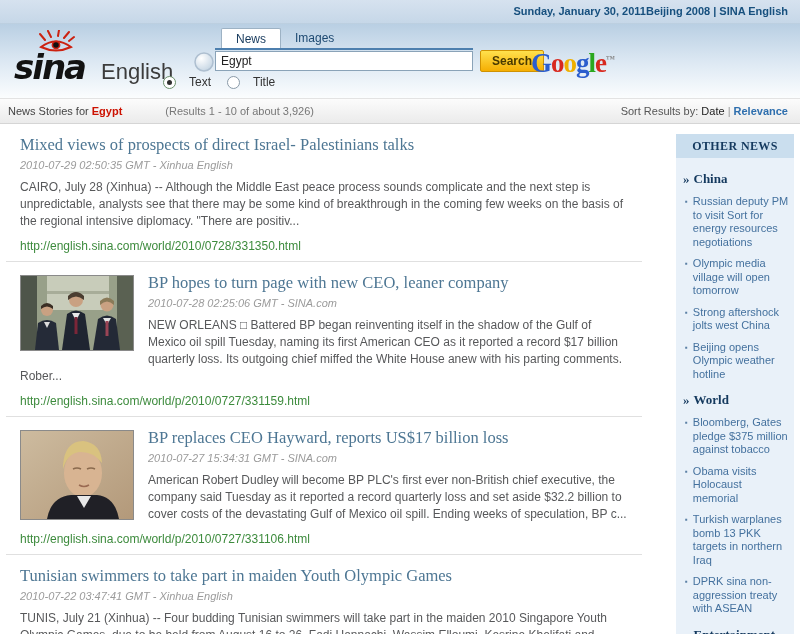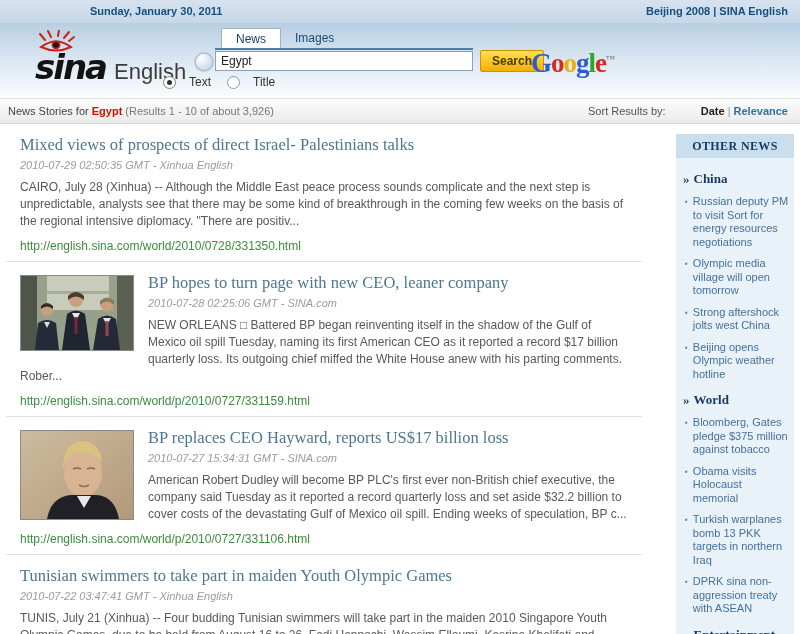"Sunday, January 30, 2011" .topbar { justify-content: space-between -> flex-end }
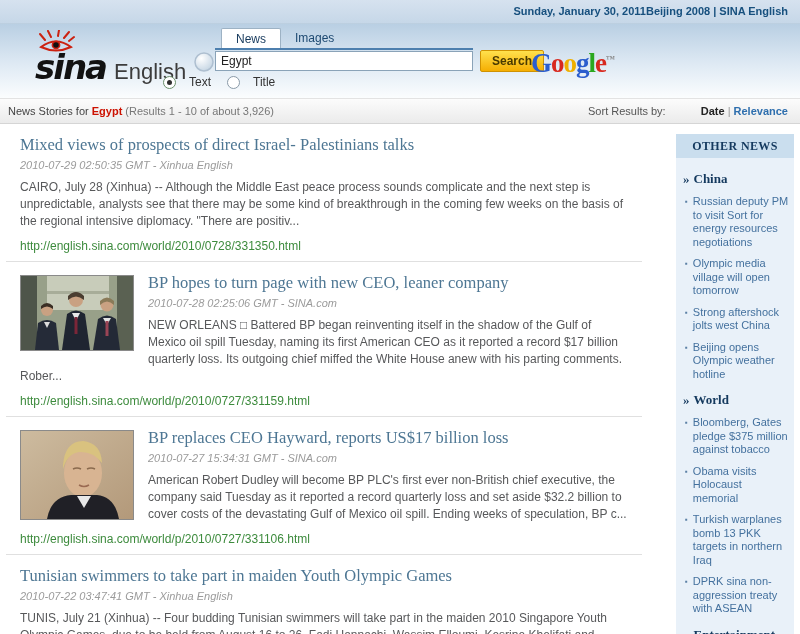"sina" .sina-text { margin-left: 21px -> none }
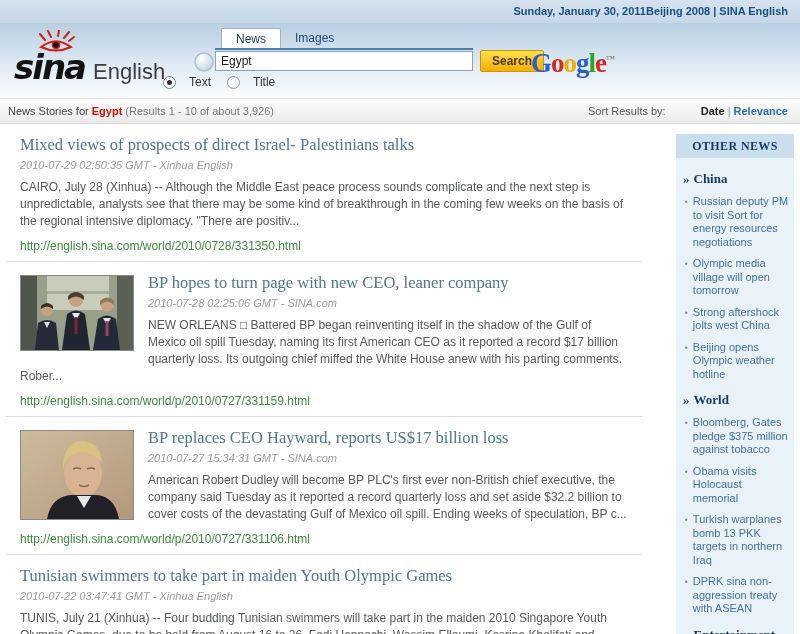"English" .english-text { margin-left: 8px -> 16px }
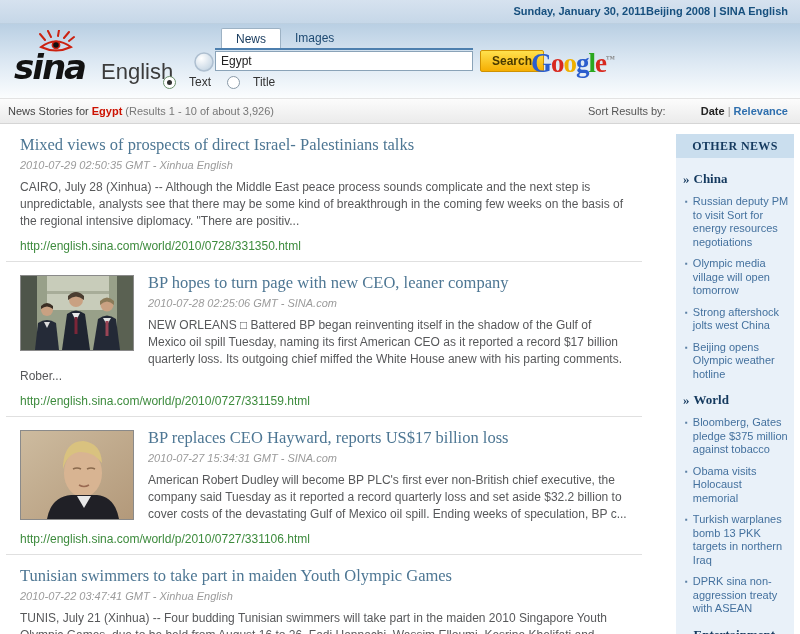"(Results 1 - 10 of" .rb-suffix { padding-left: none -> 40px }
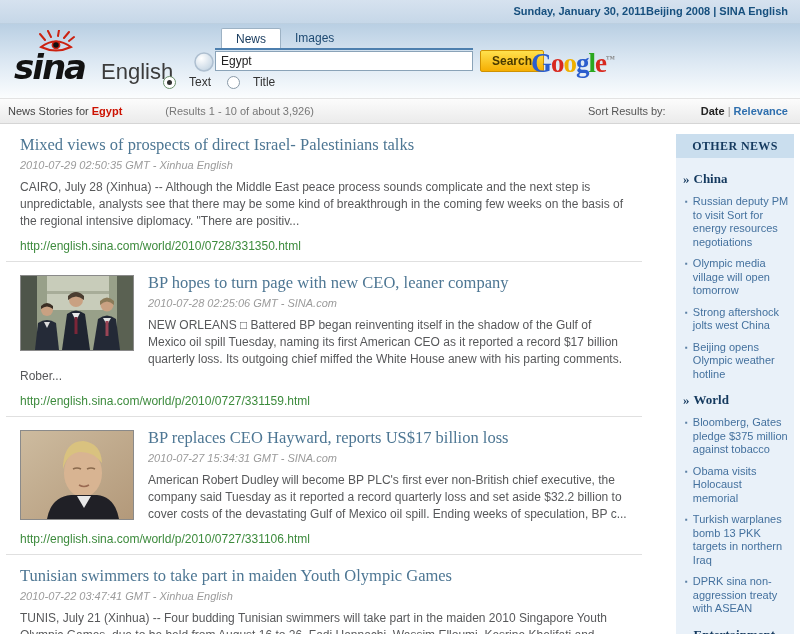"Date" .sort-date { font-weight: bold -> normal; margin-left: 32px -> none }
